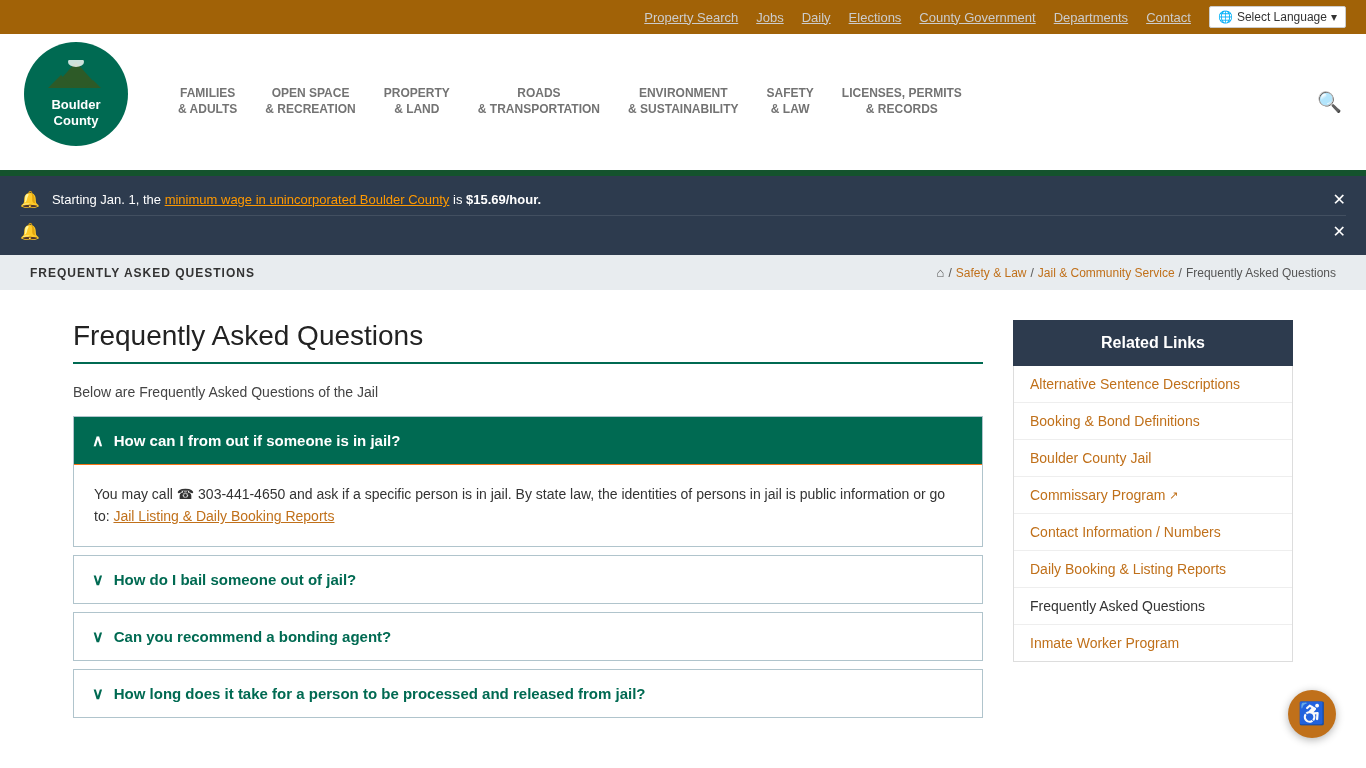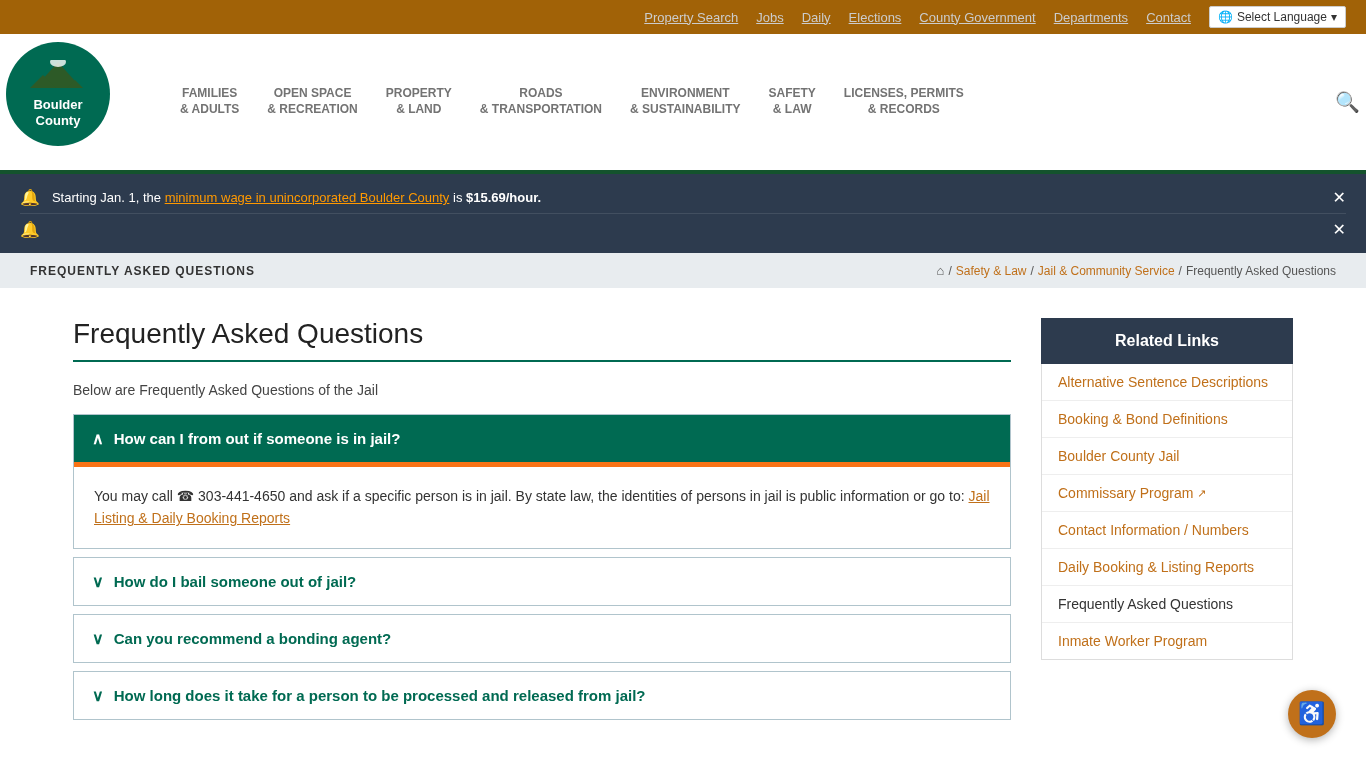"Boulder" .header { border-bottom: 4px solid #14532d -> 6px solid #14532d; gap: 20px -> none; padding: 8px 6px -> 8px 24px }
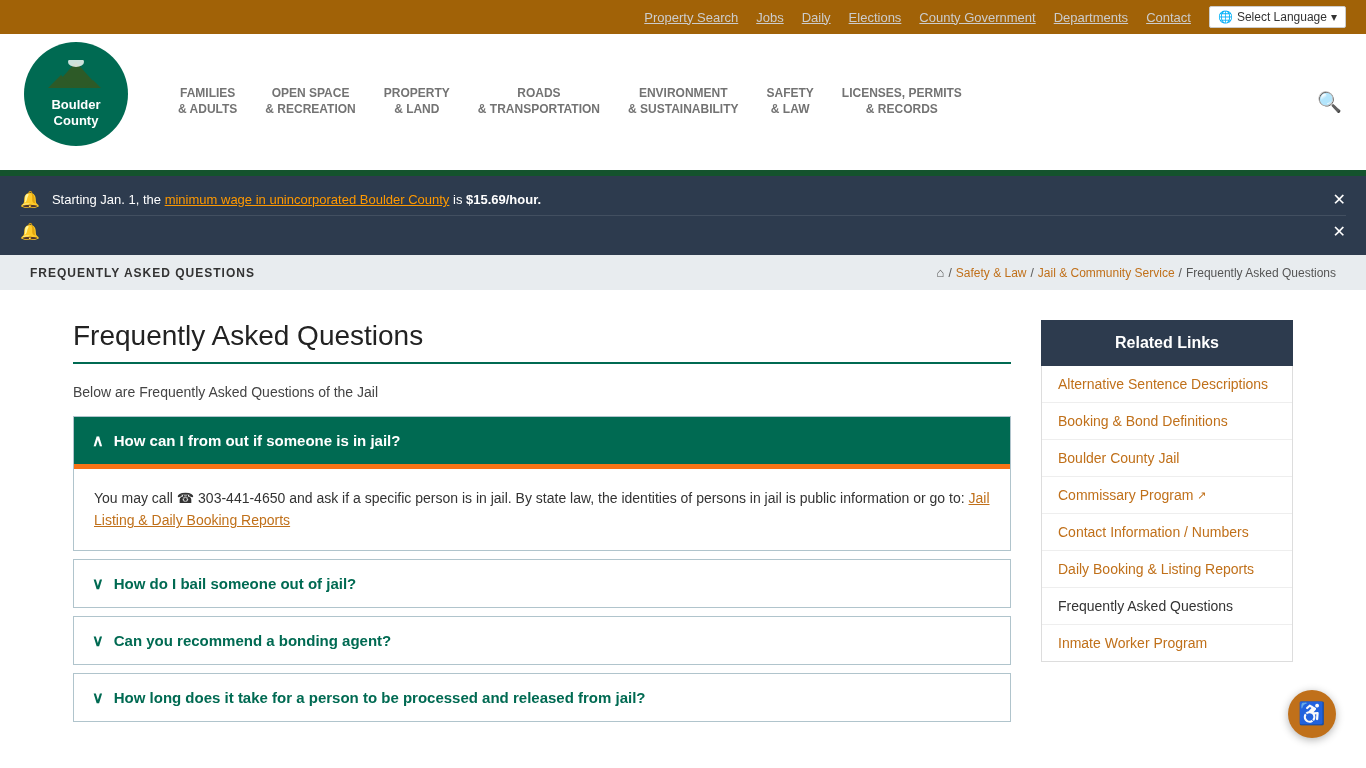"Related Links" .sidebar { width: 252px -> 280px }
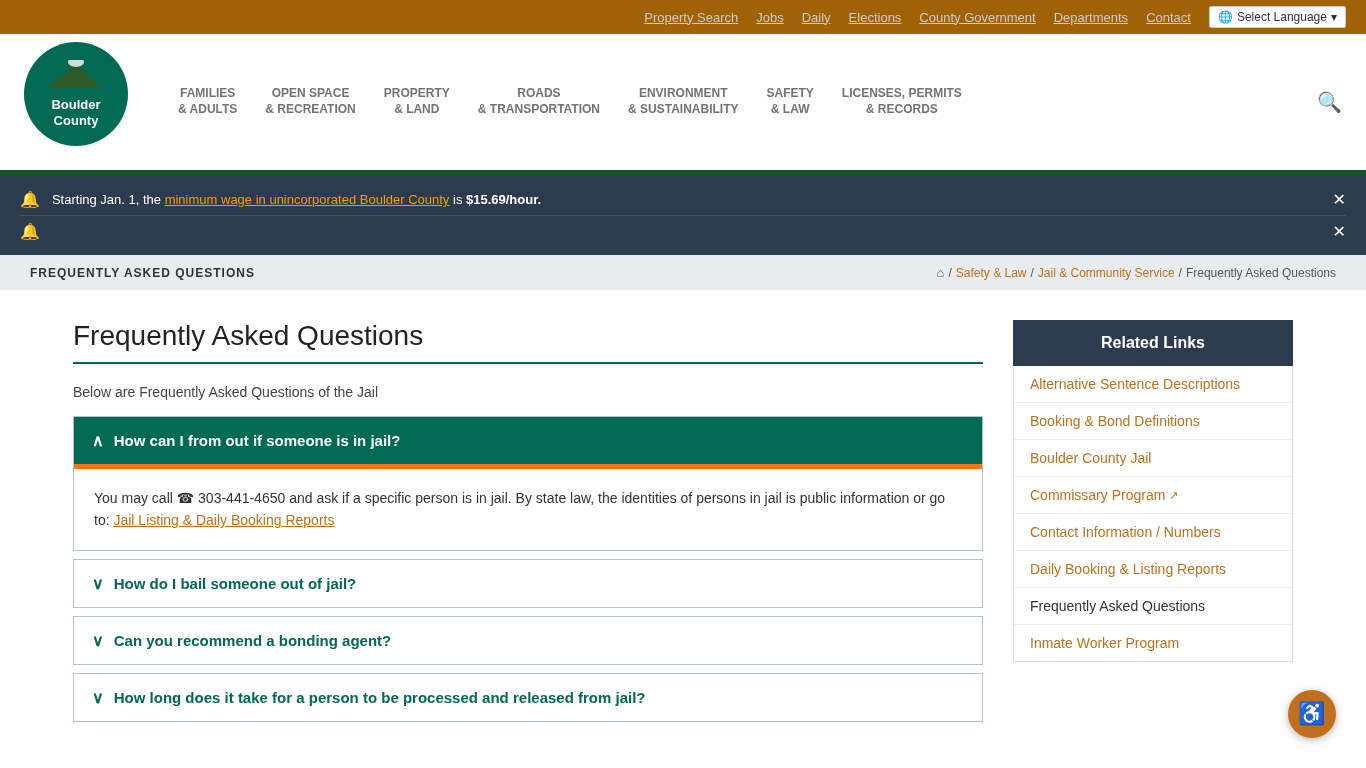"You may call ☎ 303-441-4650" .accordion-body { border-top: 5px solid #f97316 -> 1px solid #f97316 }
